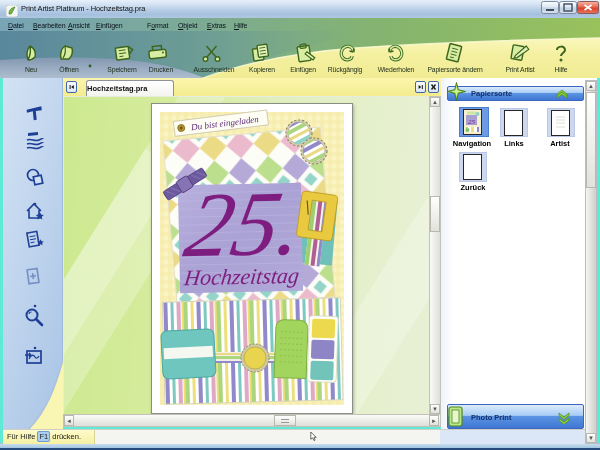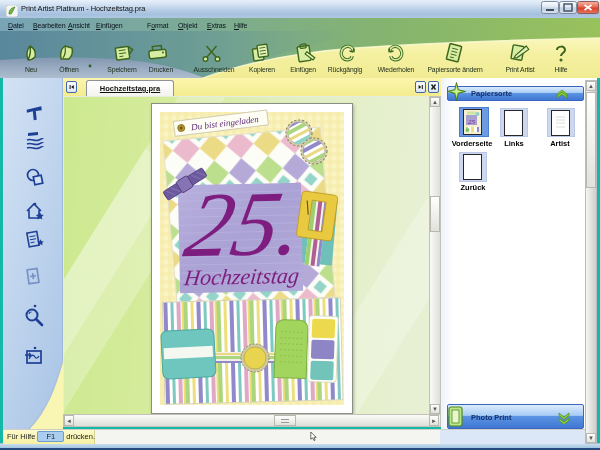"Print Artist Platinum - Hochzeitstag.pra" #app { background: #14b8a6 -> #5eead4 }
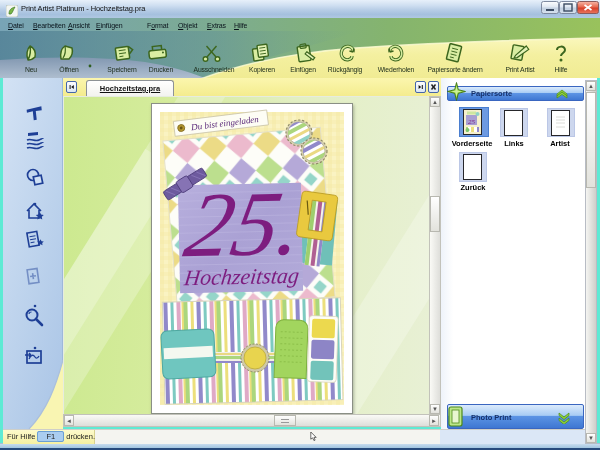"Hochzeitstag.pra" #tab { text-align: center -> none; text-decoration: underline -> none }
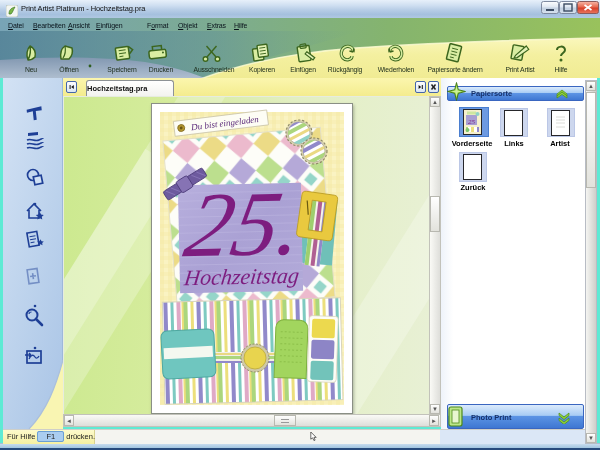"Vorderseite" div.tlabel { text: Vorderseite -> Navigation }
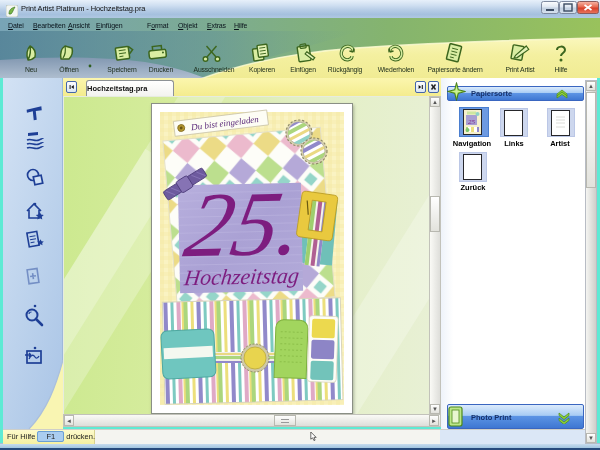"F1" span { padding: 0 8px -> 0 1px }
